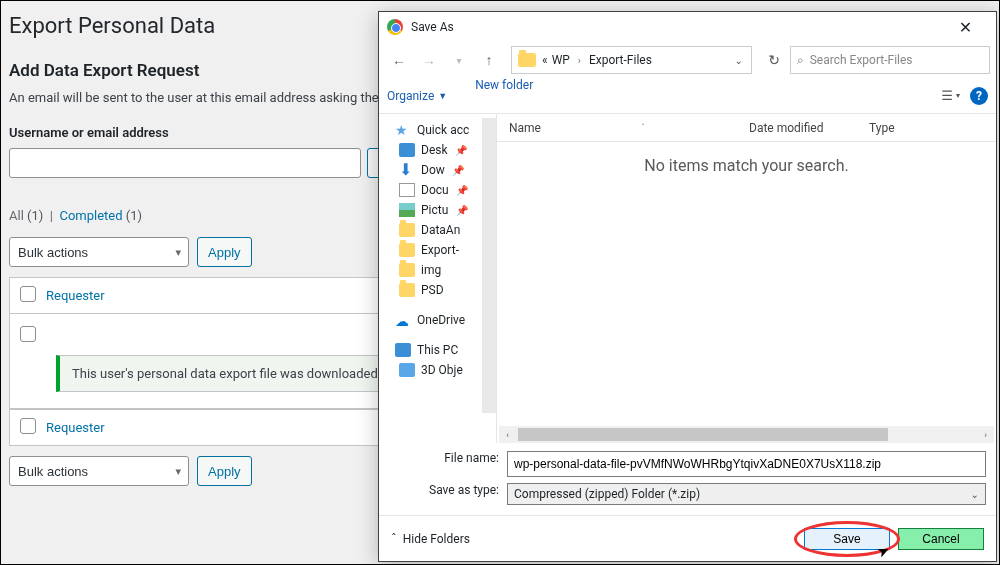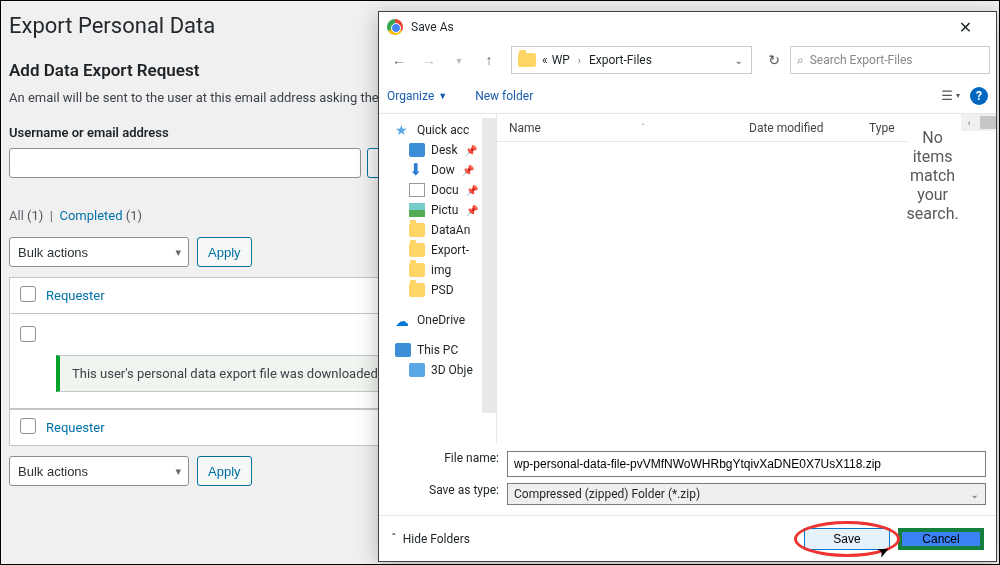"Organize" .dlg-toolbar { align-items: center -> none }
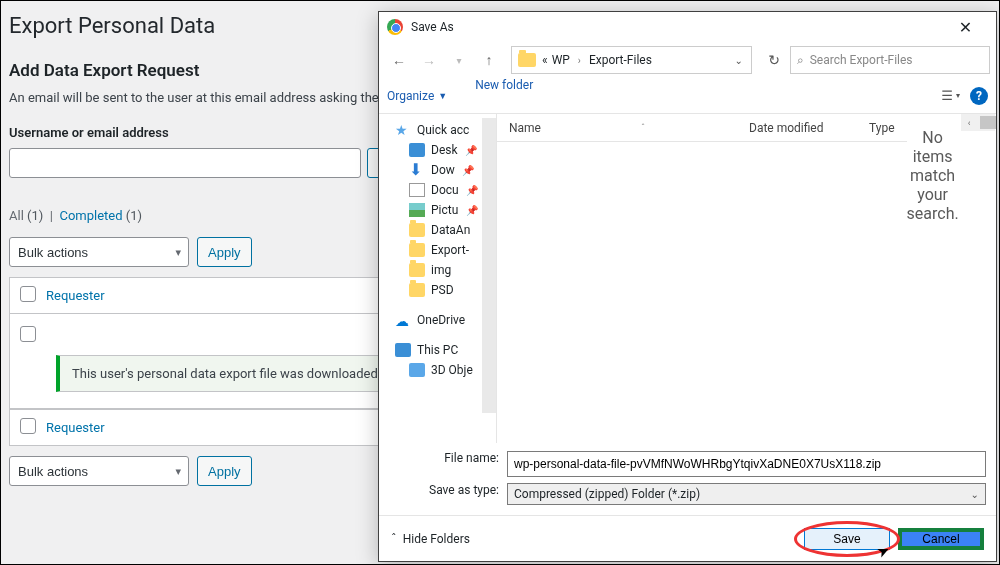"Name" .filepane { flex-direction: row -> column }
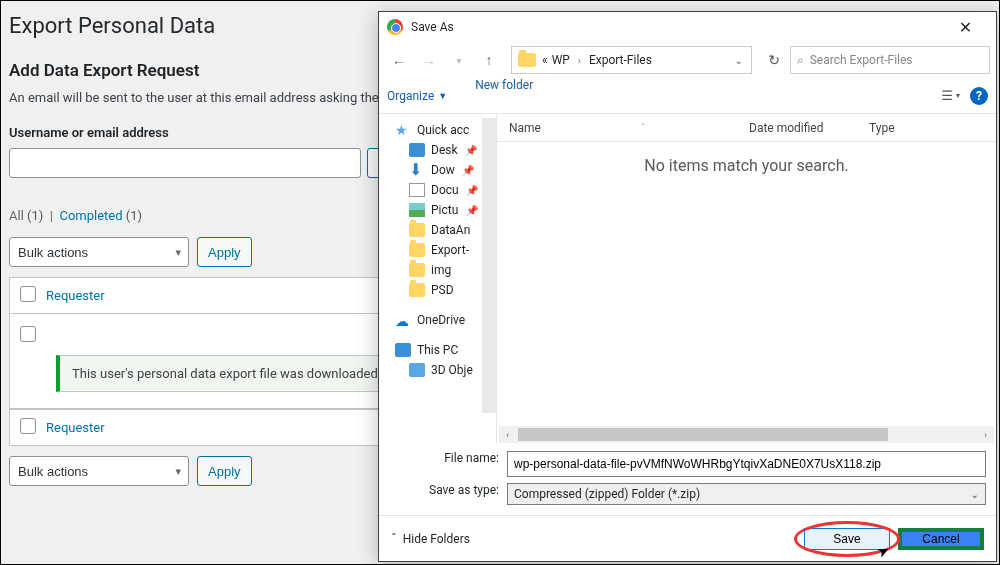"Desk" .tree-item.indent { padding-left: 30px -> 20px }
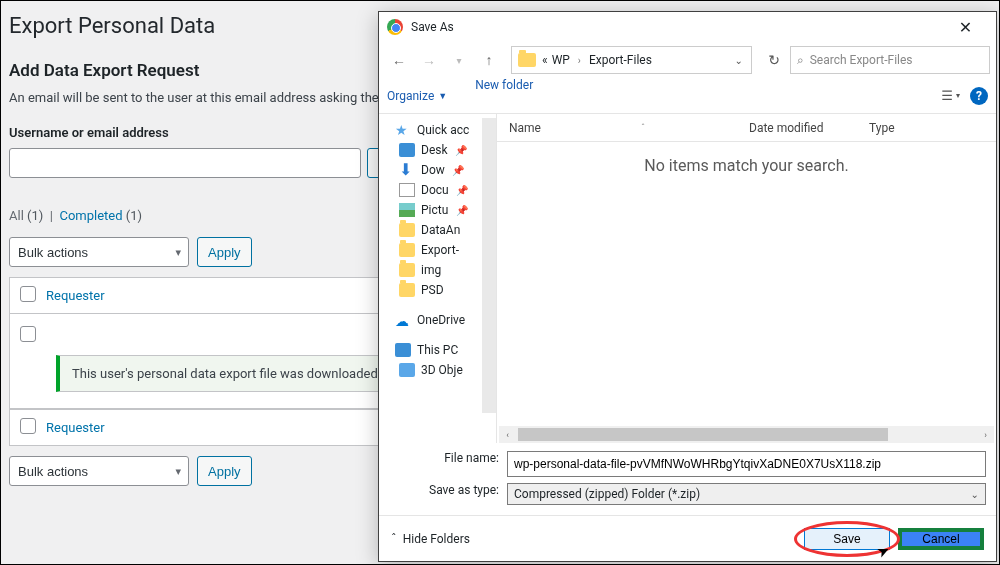"Cancel" .winbtn { background: #3b82f6 -> #86efac; border: 4px solid #15803d -> 1px solid #15803d }
